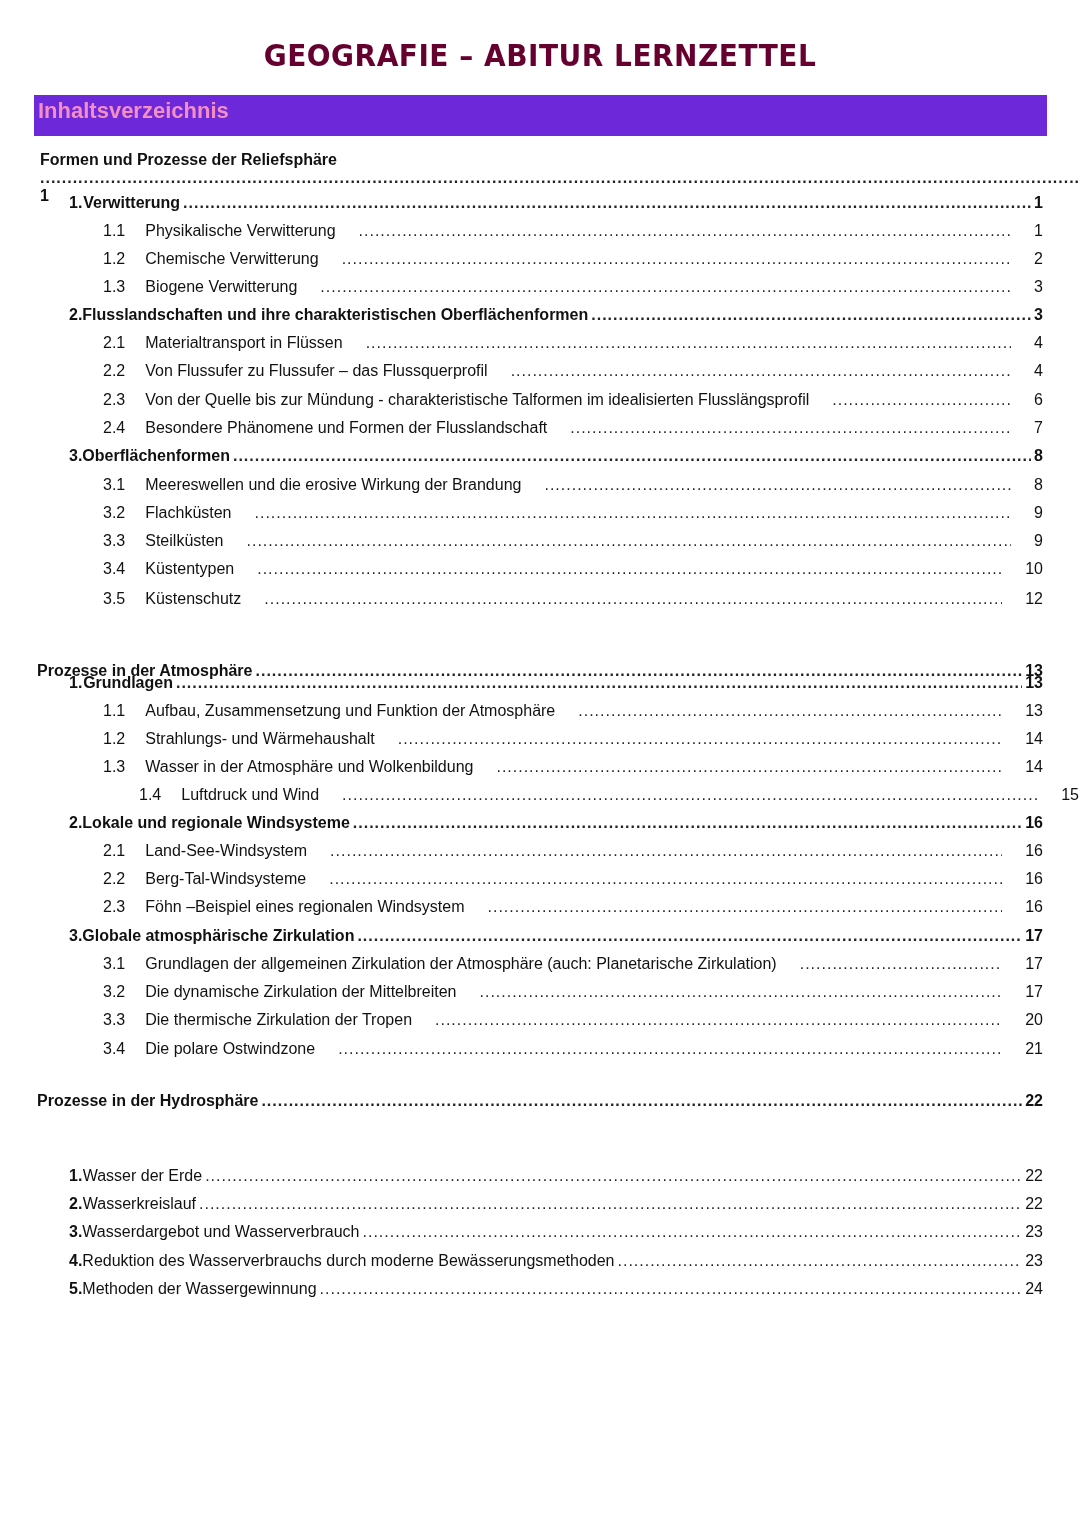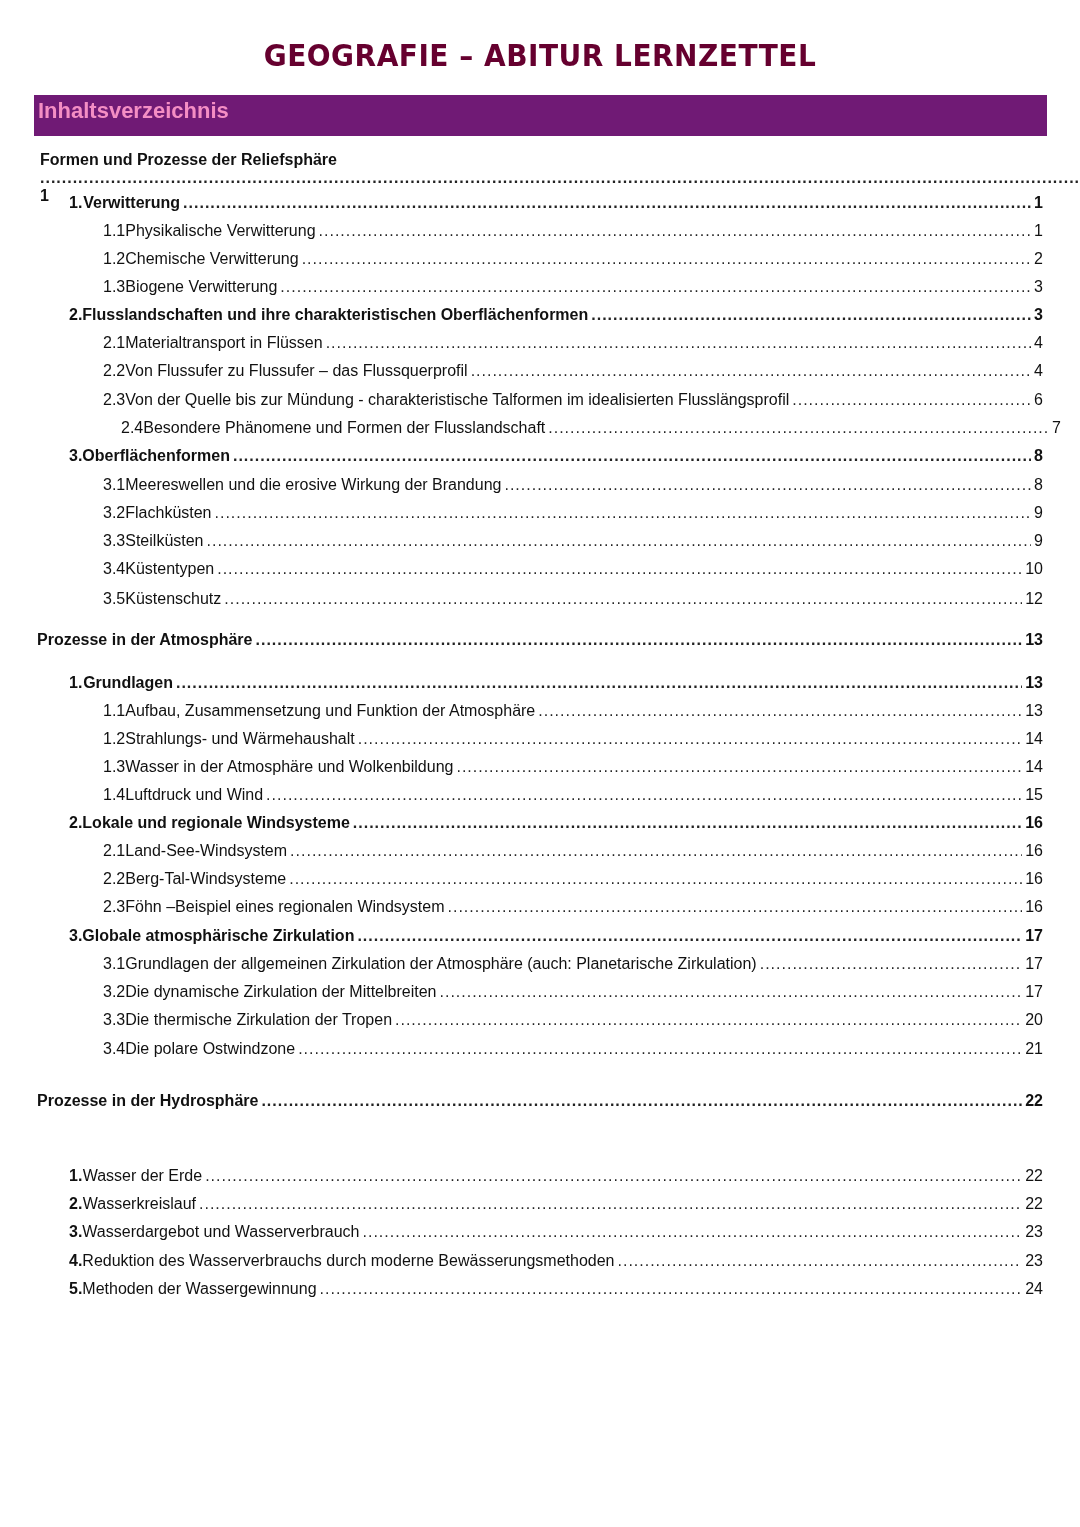"Inhaltsverzeichnis" .toc-header { background: #701a75 -> #6d28d9 }
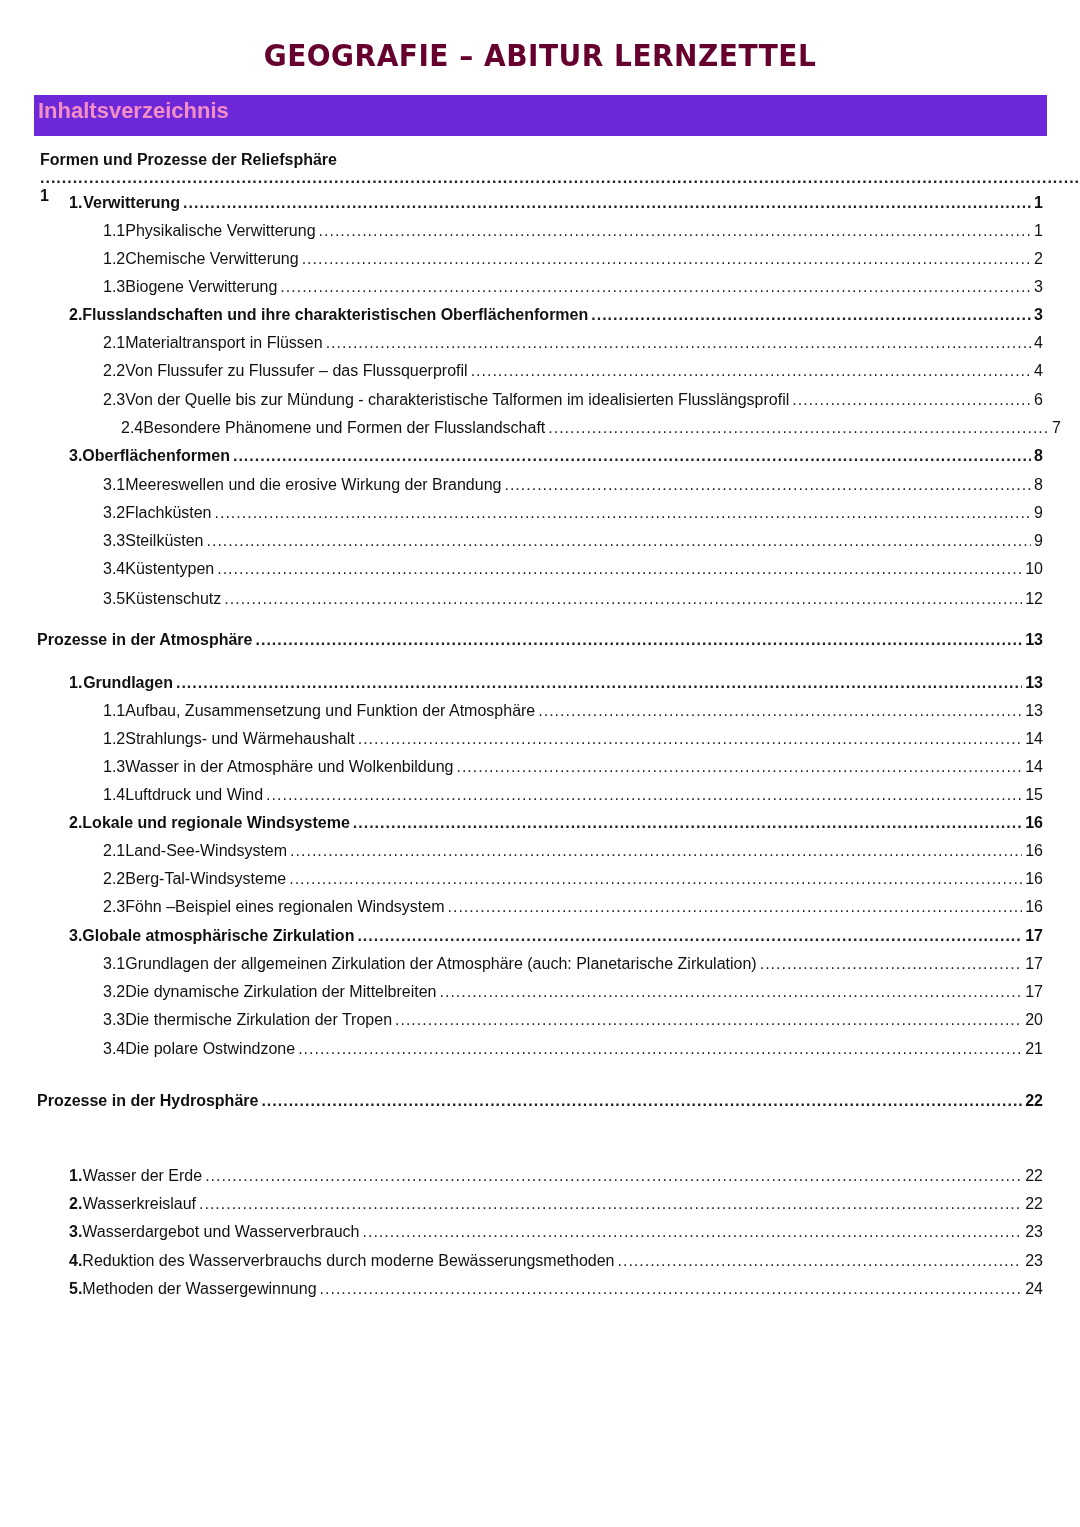"1.1" .sub { gap: none -> 20px }
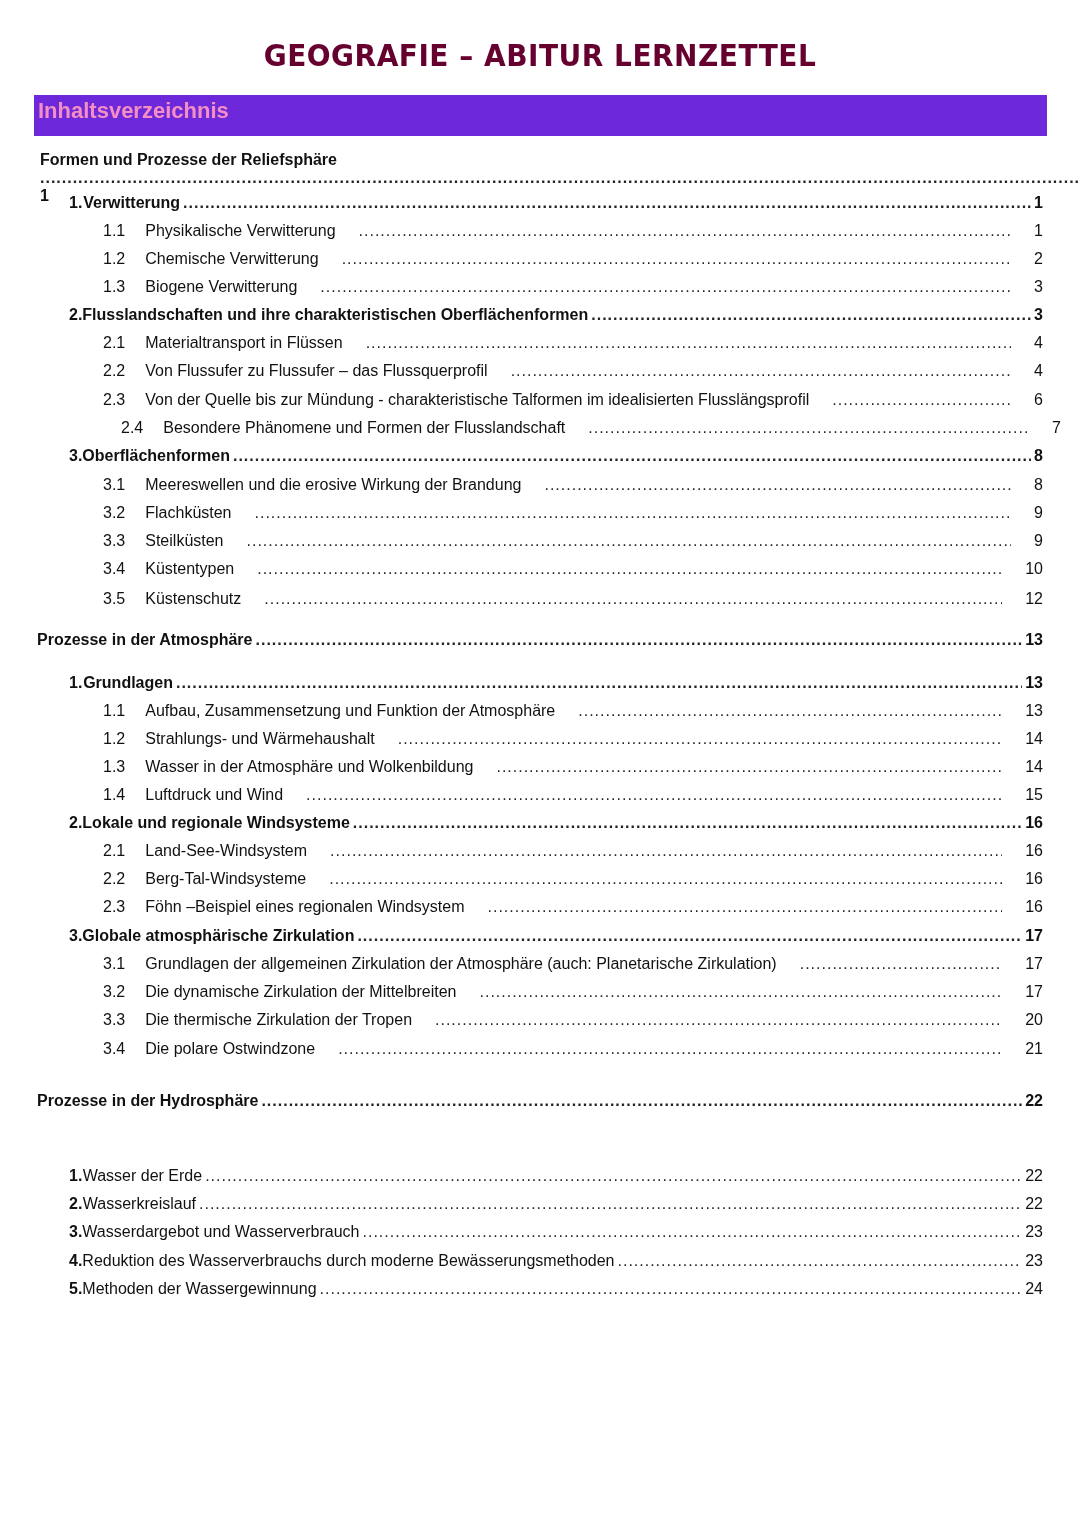"2.4" div.row { margin-left: 18px -> none }
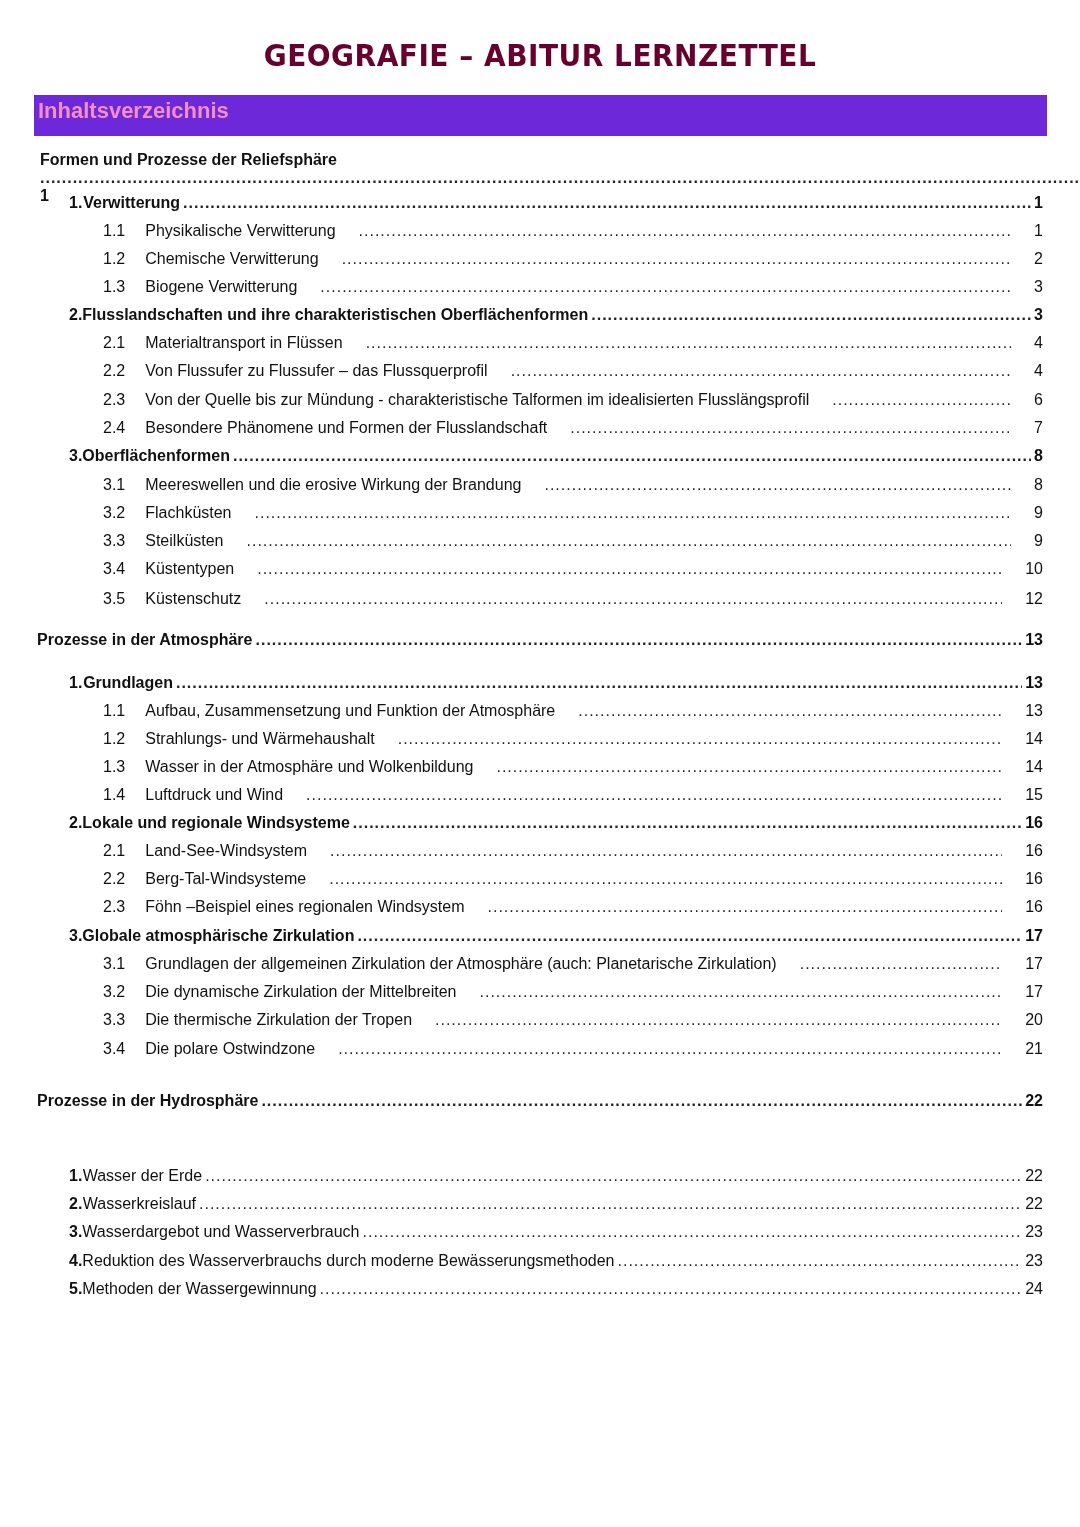"Prozesse in der Atmosphäre" div.row { top: 631px -> 662px }
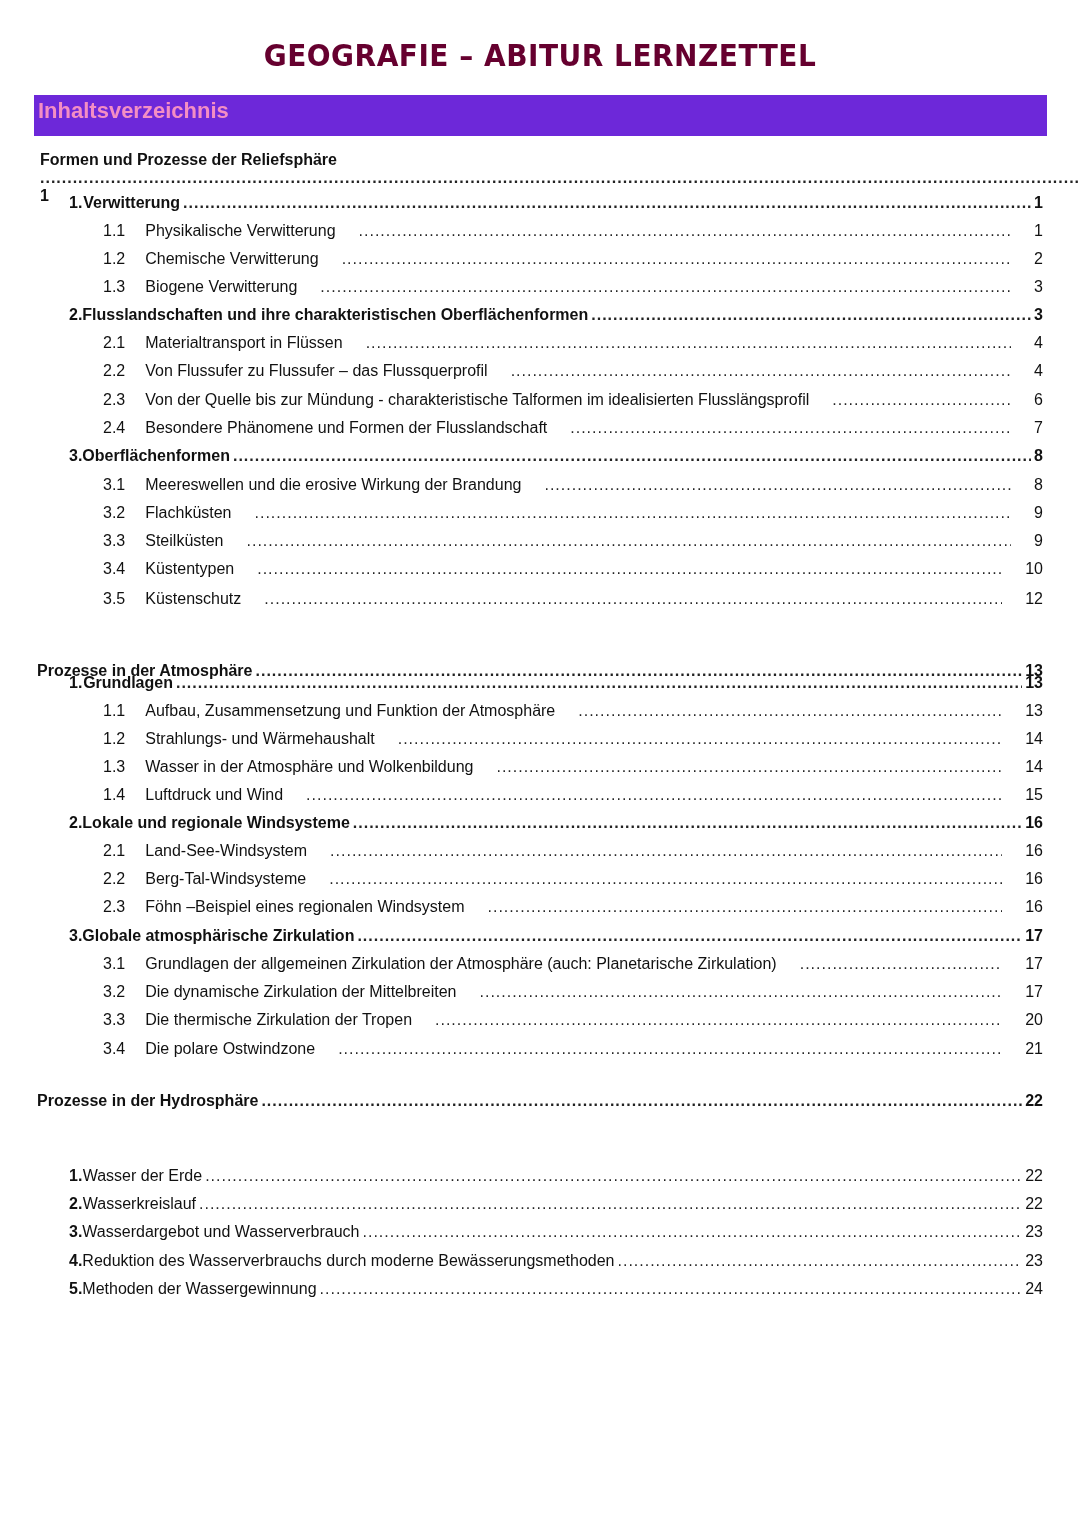"1.4" div.row { margin-left: none -> 36px }
